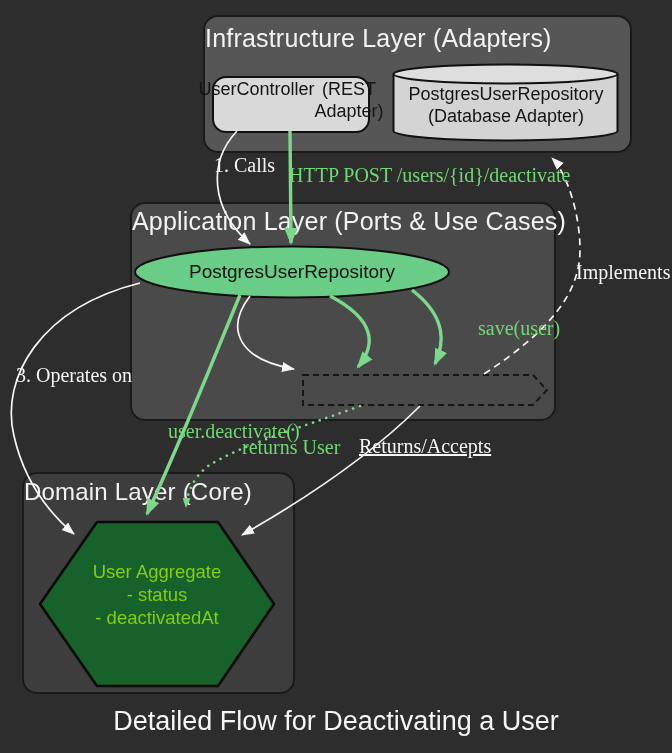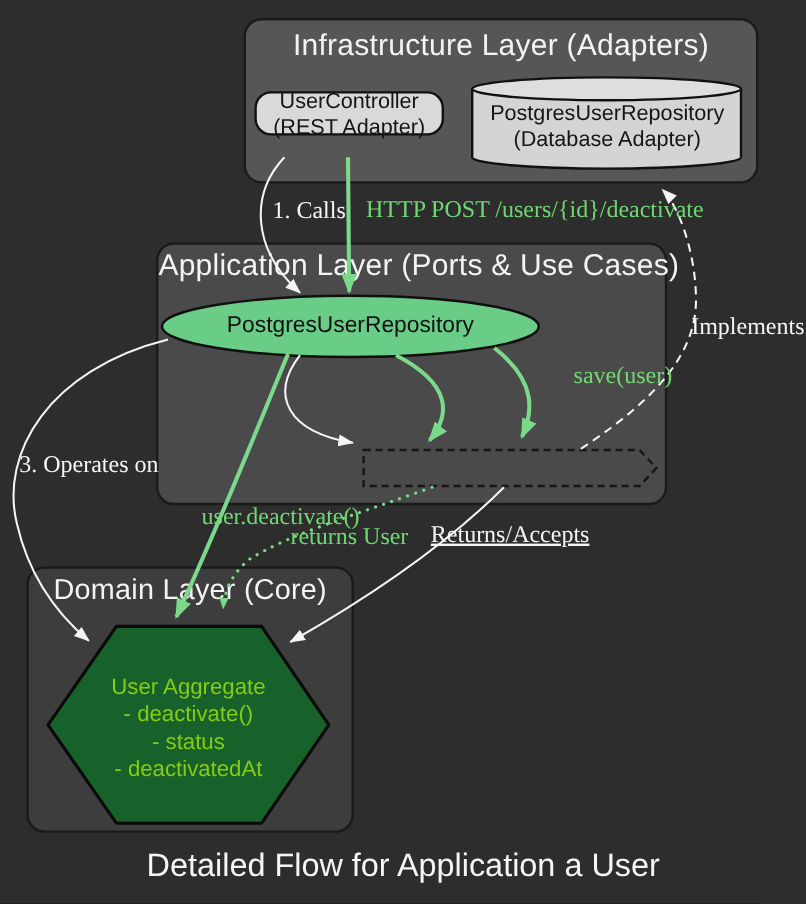"Infrastructure Layer (Adapters)" .cluster-title { text-align: center -> none }
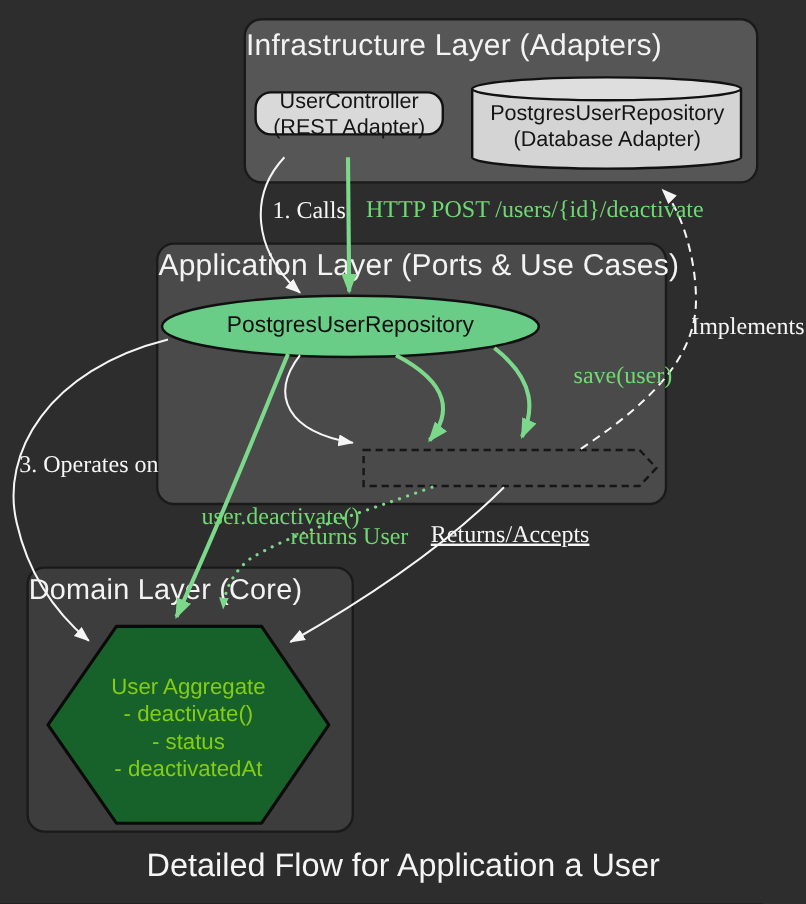"UserController" .node-box { flex-direction: column -> none; height: 37px -> 57px }
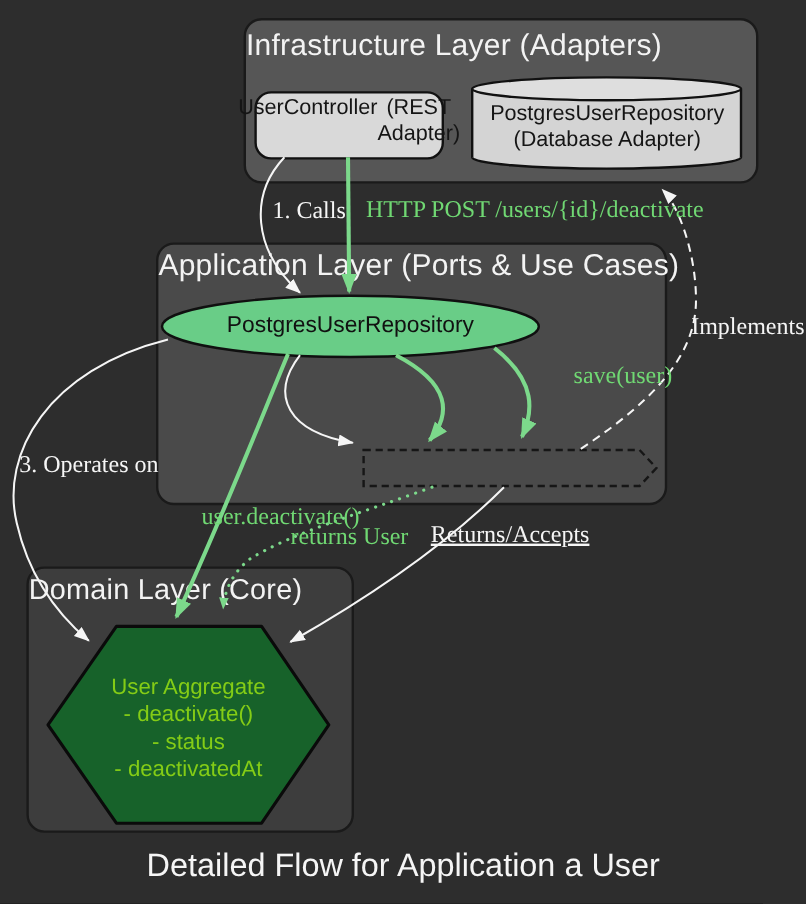"1. Calls" div.overlay-label { margin-left: 13px -> none; top: 165px -> 154px }
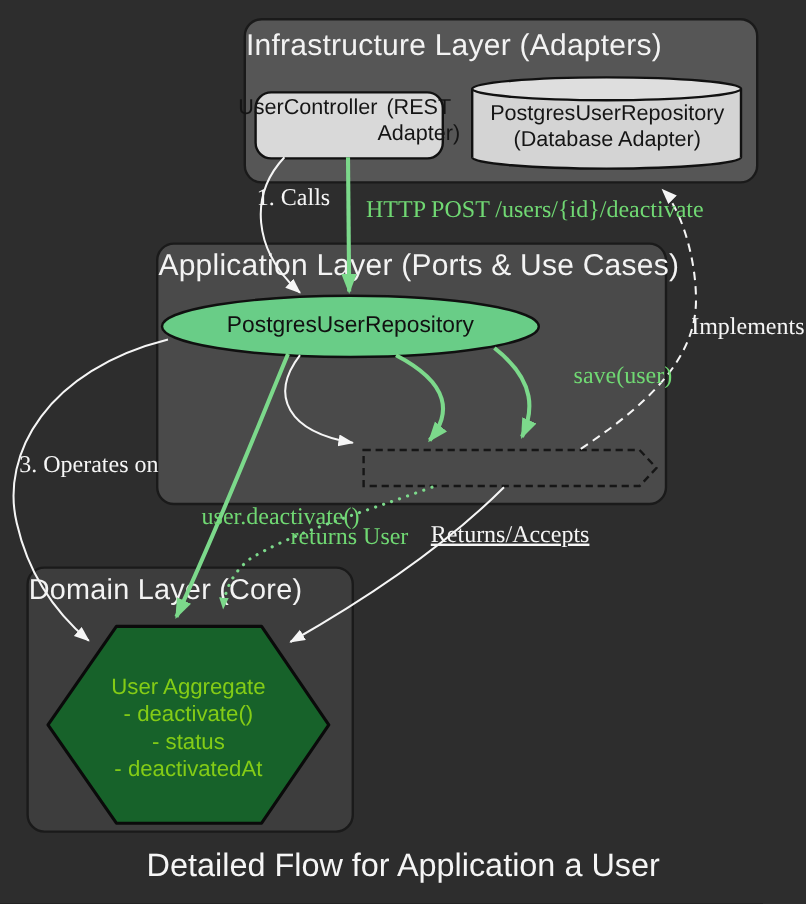"HTTP POST /users/{id}/deactivate" div.overlay-label { margin-left: 16px -> none }
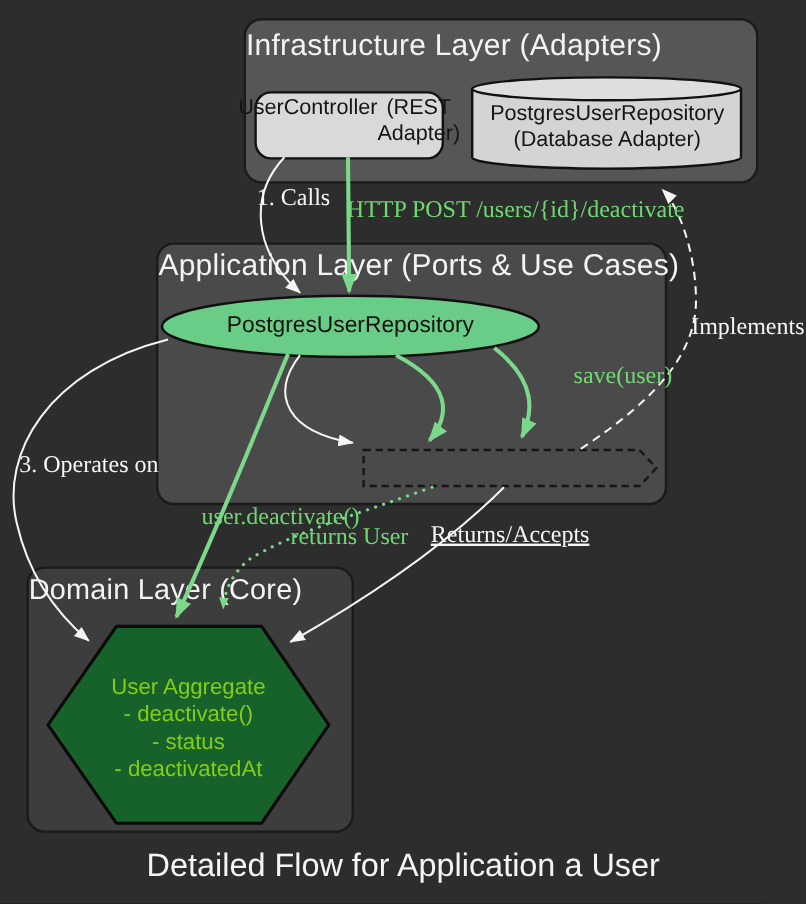"save(user)" div.overlay-label { top: 302px -> 317px }
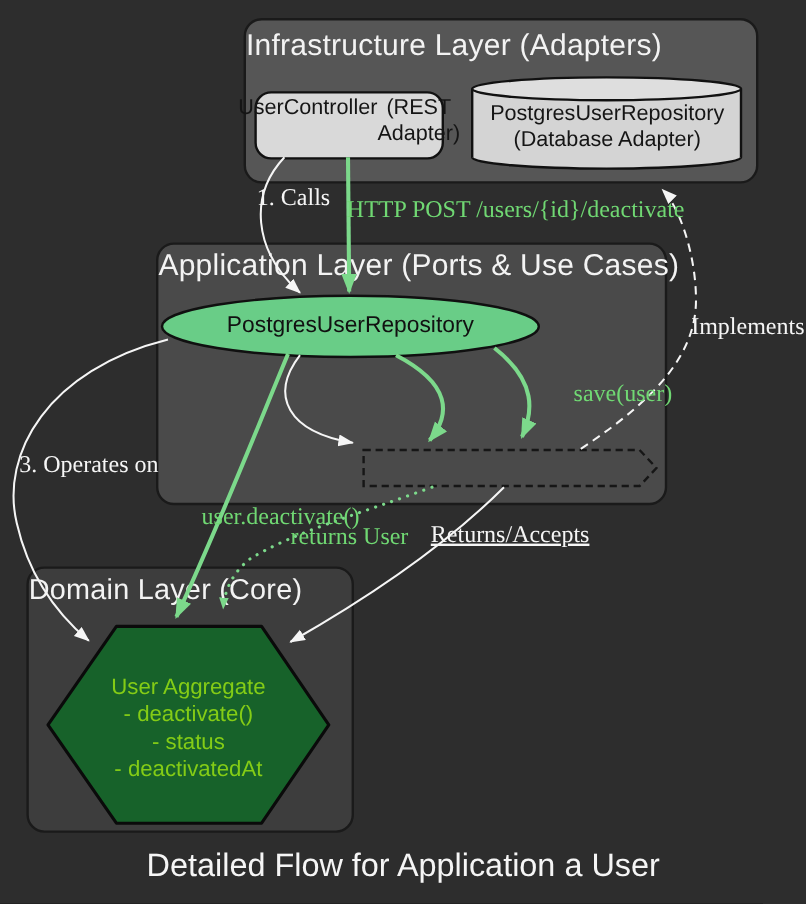"3. Operates on" div.overlay-label { top: 376px -> 364px }
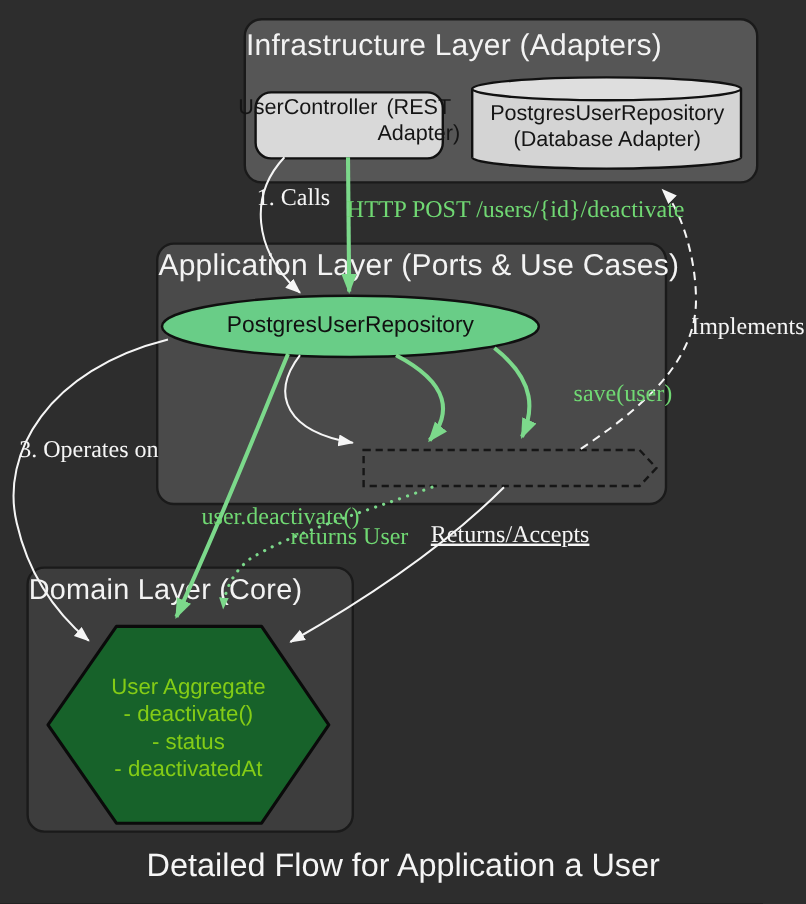"- deactivate()" div { html: <div>- deactivate()</div> -> none }
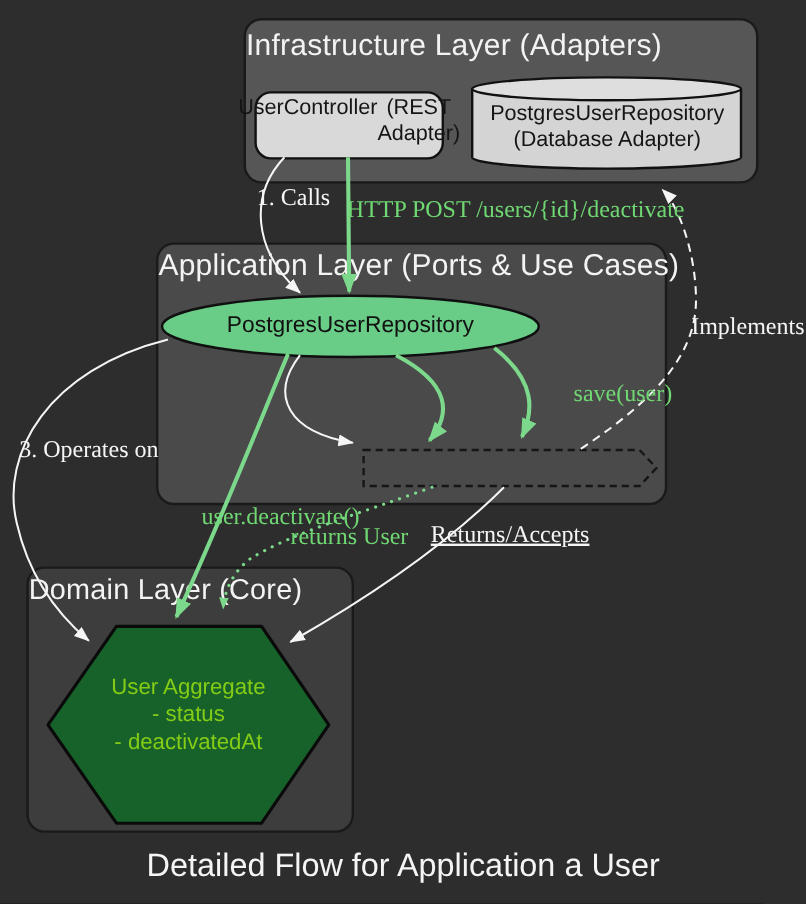"Detailed Flow for Application a" div.graph-title { text: Application -> Deactivating }
